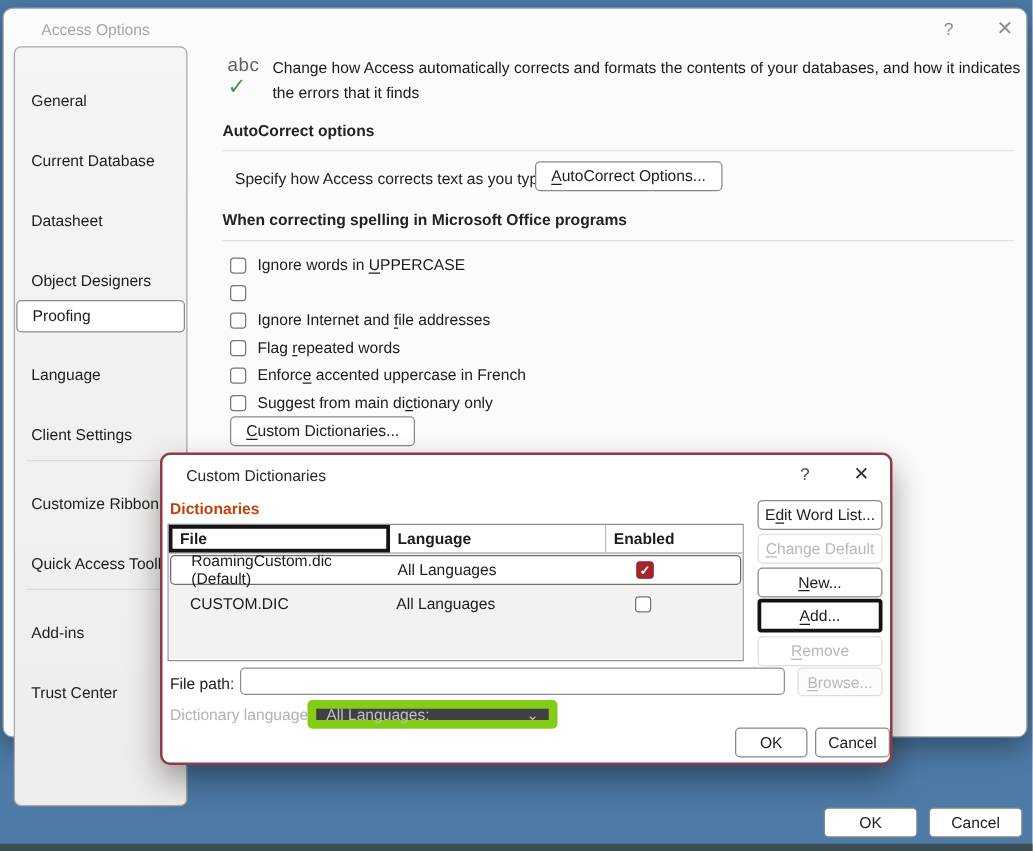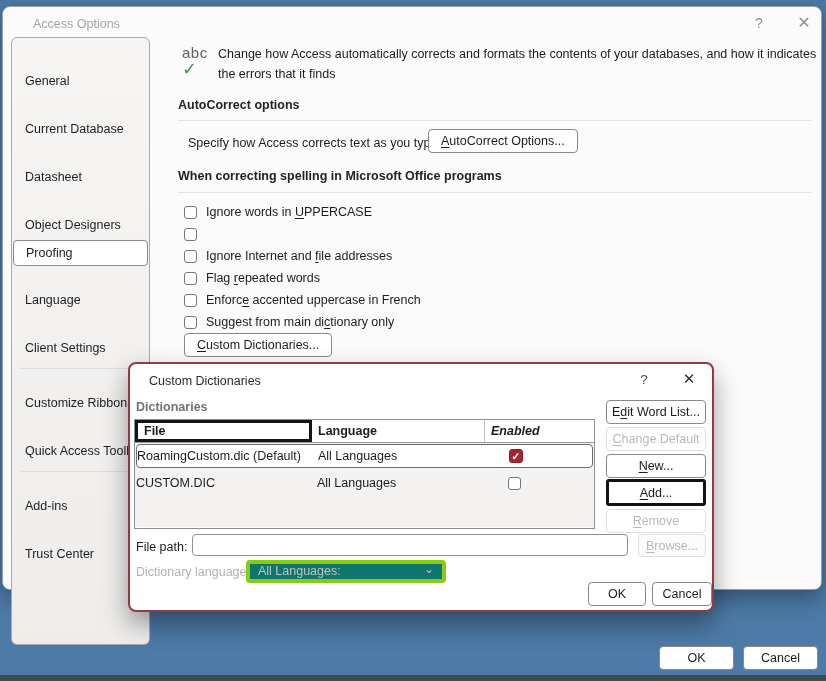"Dictionaries" .dlg-dicts-label { color: #737373 -> #c2410c }
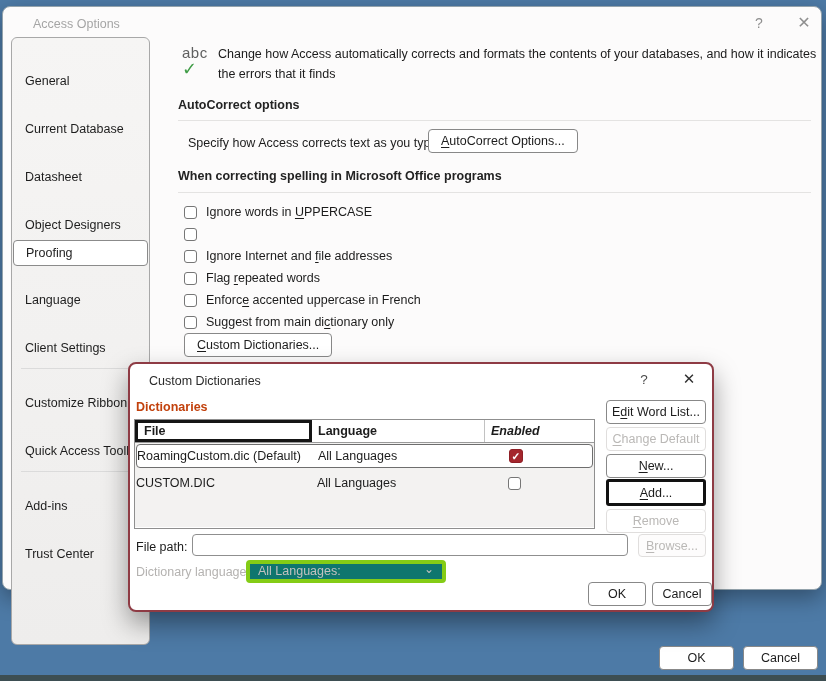"Enabled" .th-enabled { font-style: italic -> none }
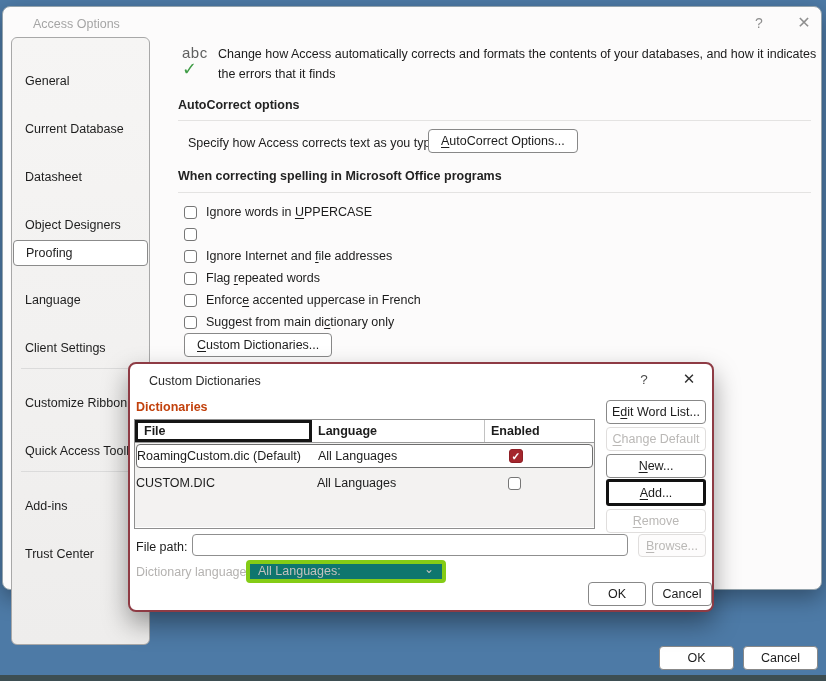"RoamingCustom.dic (Default)" .td-file { padding-left: 0 -> 16px }
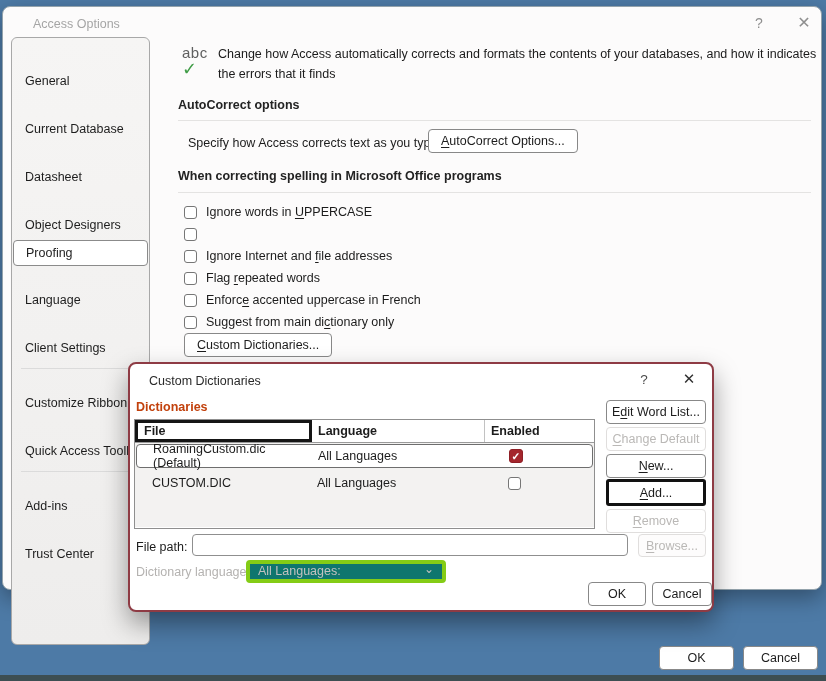"All Languages:" .dl-select { align-items: none -> center; background: #0f766e -> #404040; border: 4px solid #84cc16 -> 7px solid #84cc16 }
